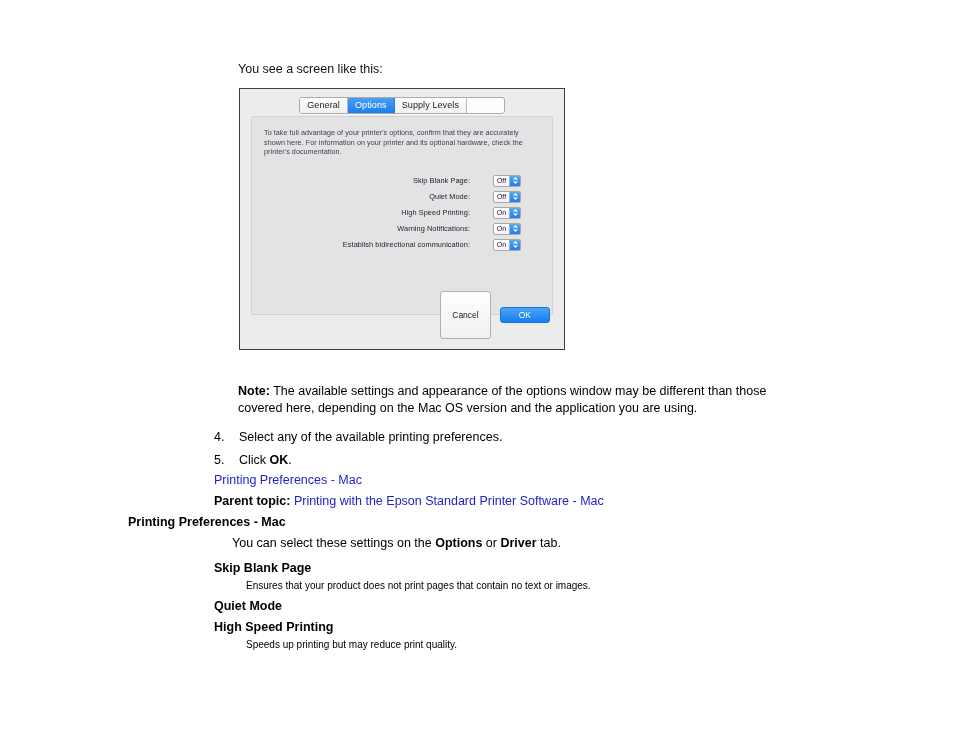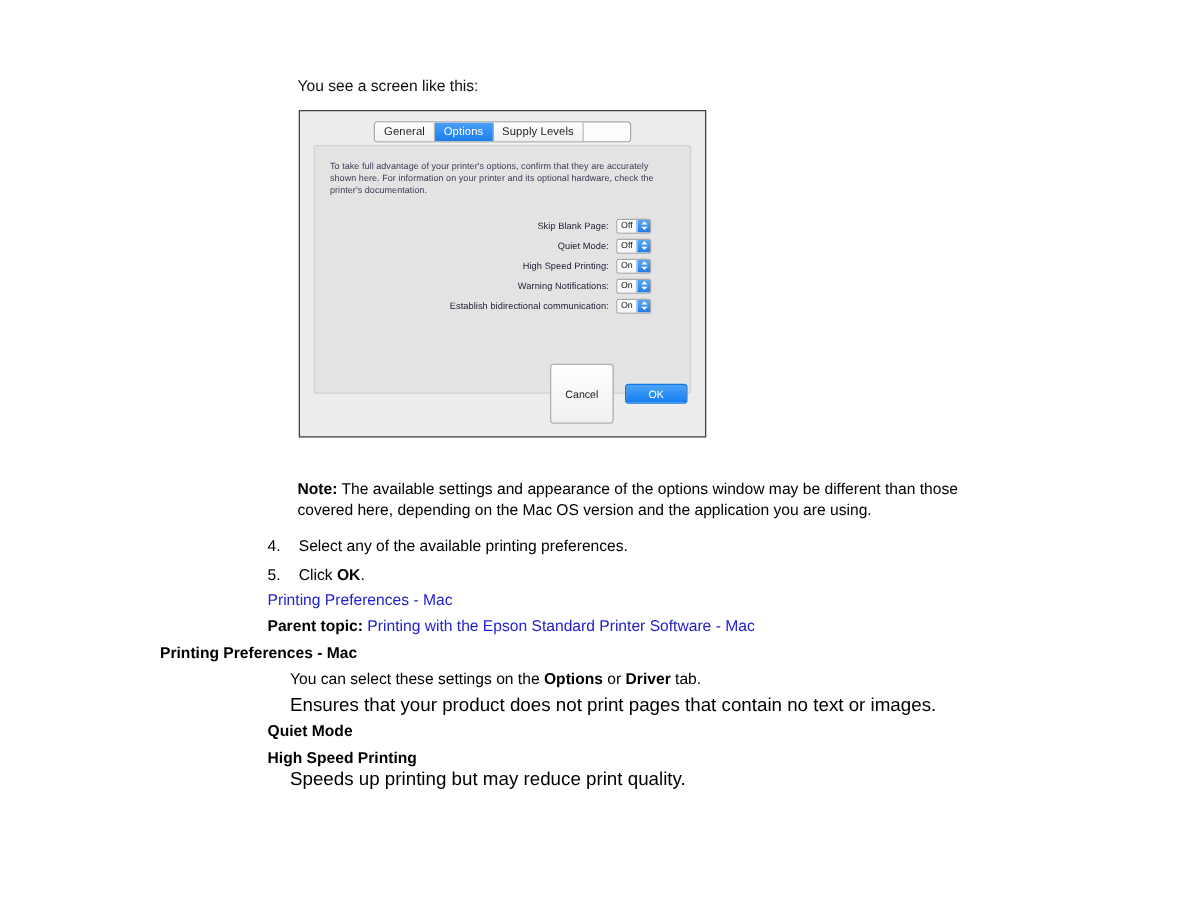"Skip Blank Page:" .setting-label { margin-right: 6px -> 23px }
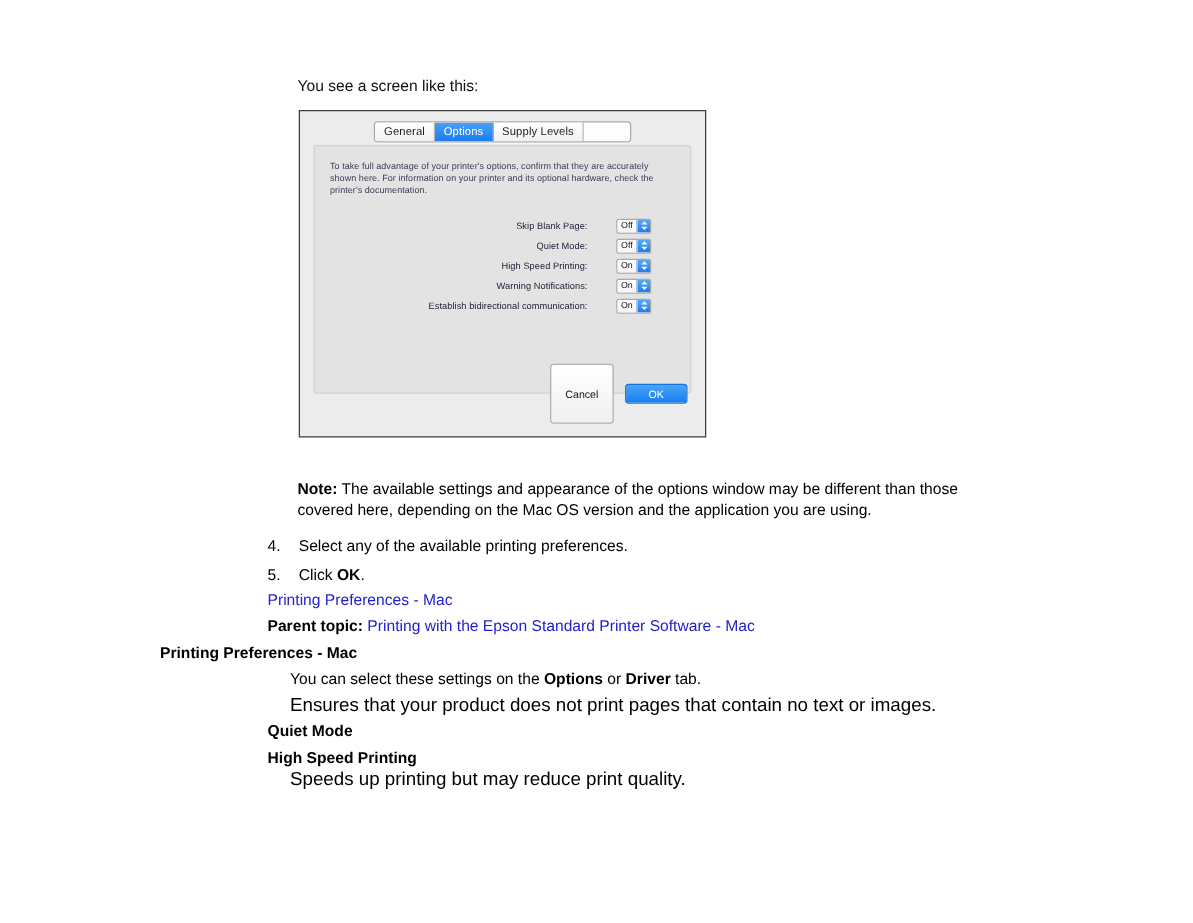"Skip Blank Page" div.term { html: none -> <div>Skip Blank Page</div> }
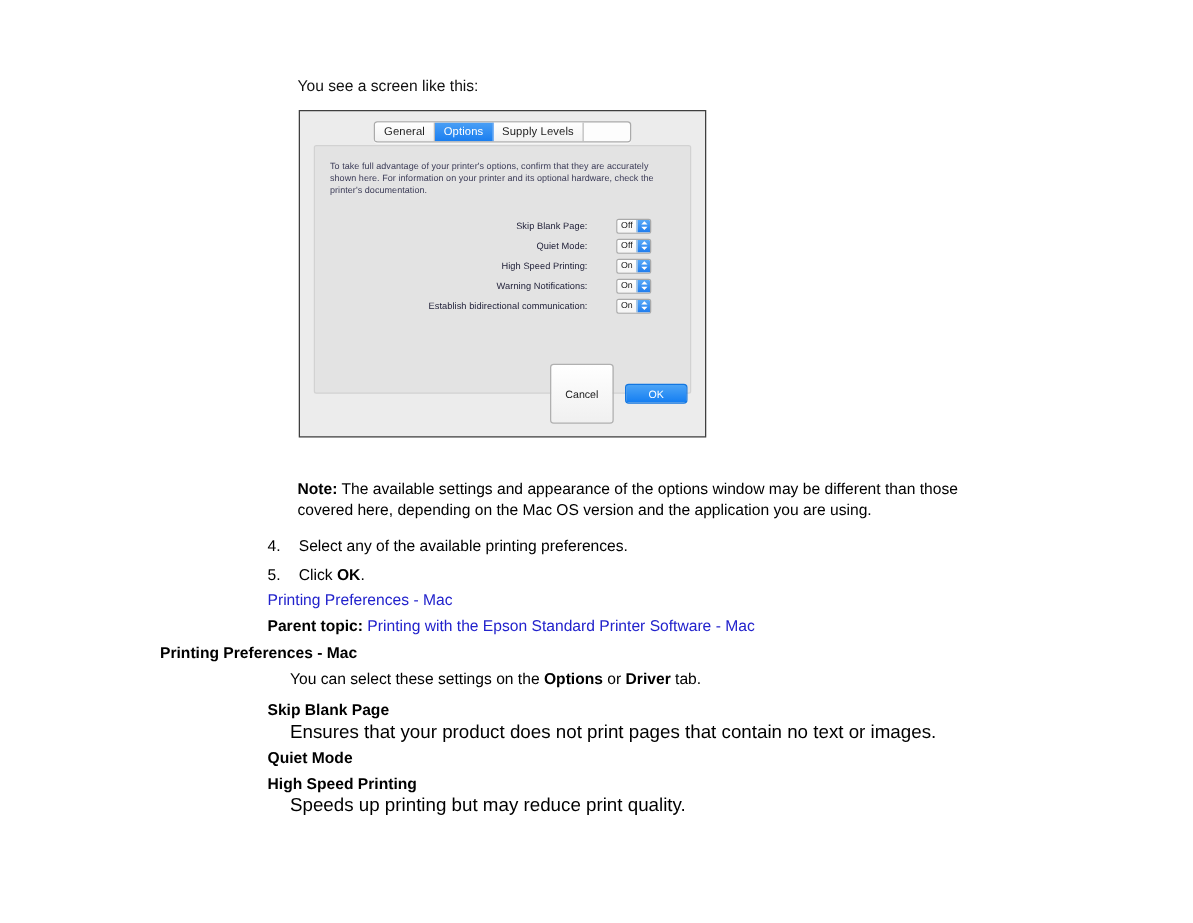"Ensures that your product does" .term-def { font-size: 15px -> 10px; margin-left: 18px -> 32px }
